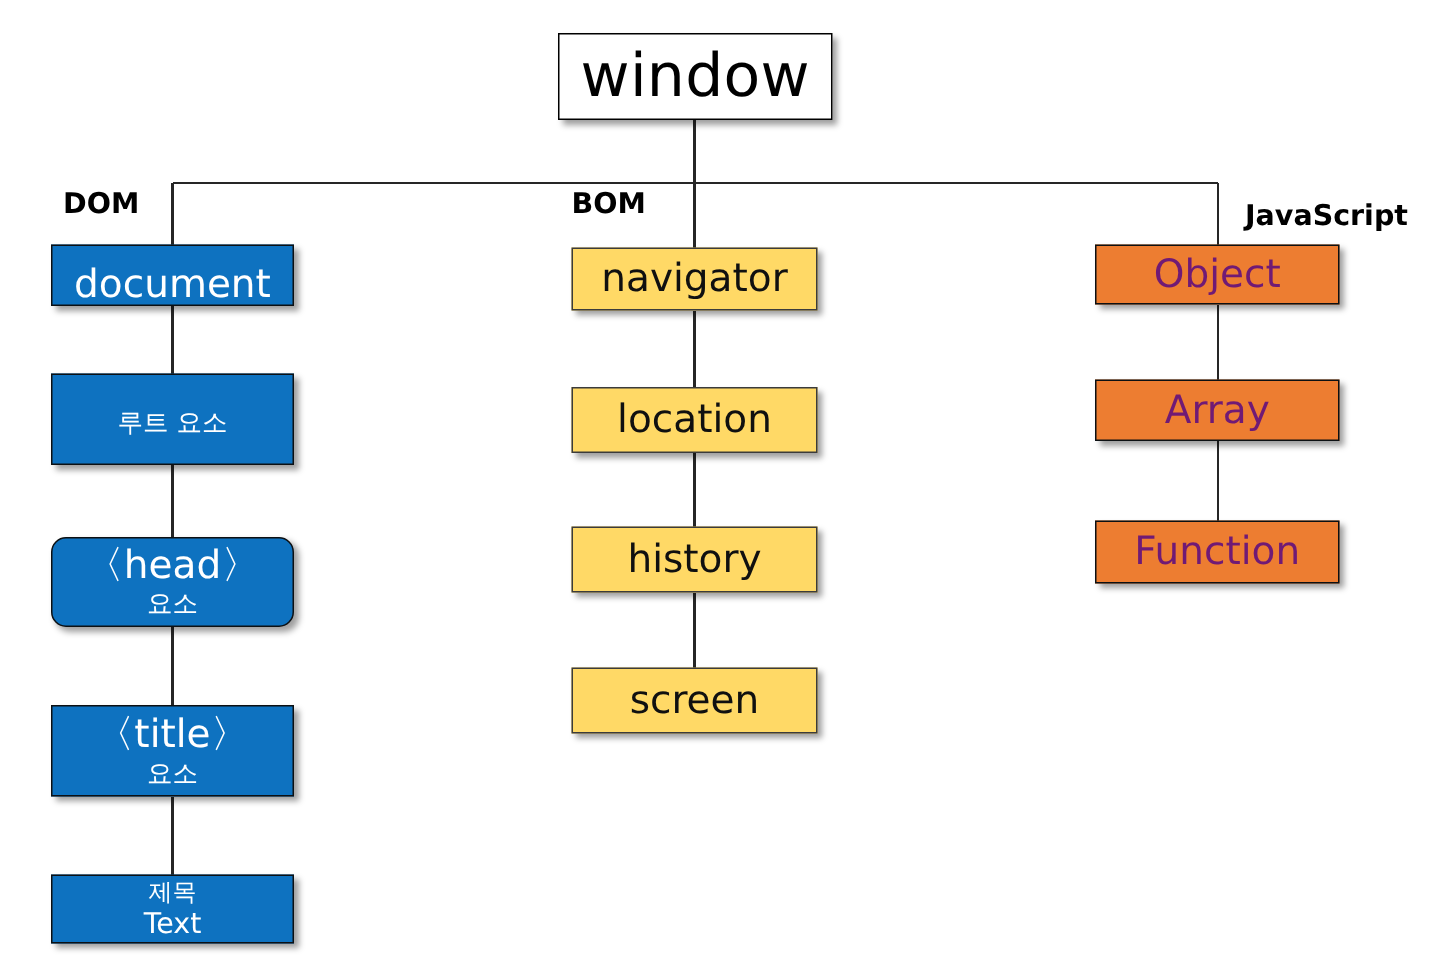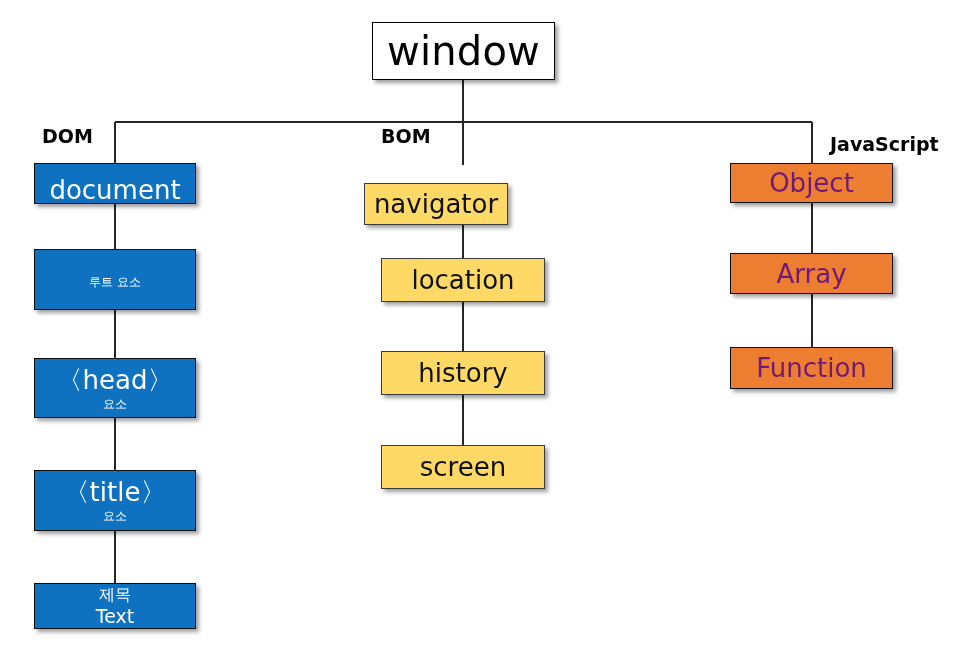"navigator" div.node { left: 364px -> 381px; margin-top: 18px -> none; width: 144px -> 164px }
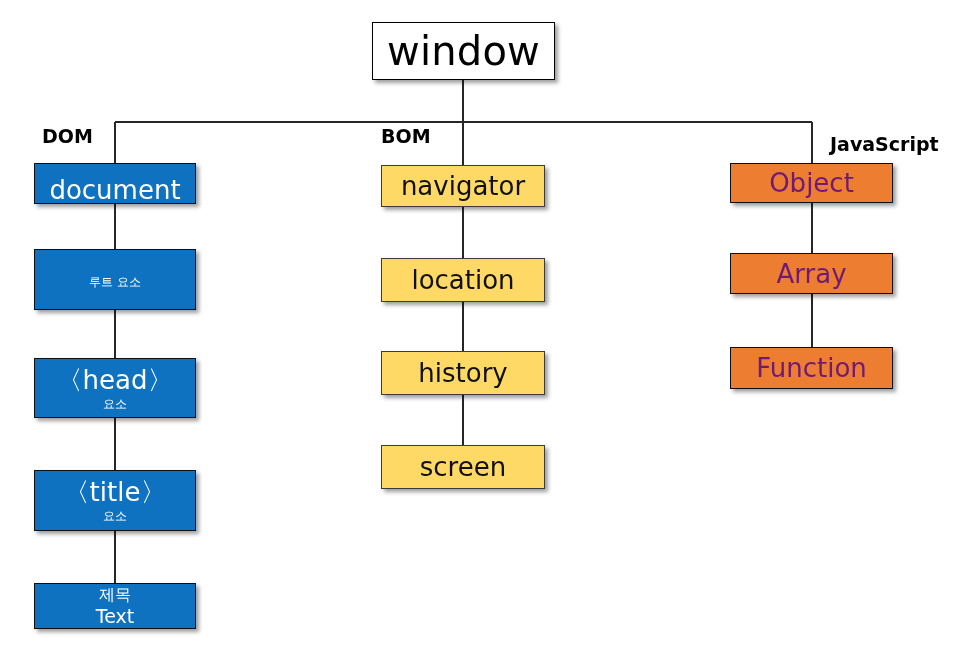"루트 요소" .node.dom .sub-label { font-size: 12px -> 17px }
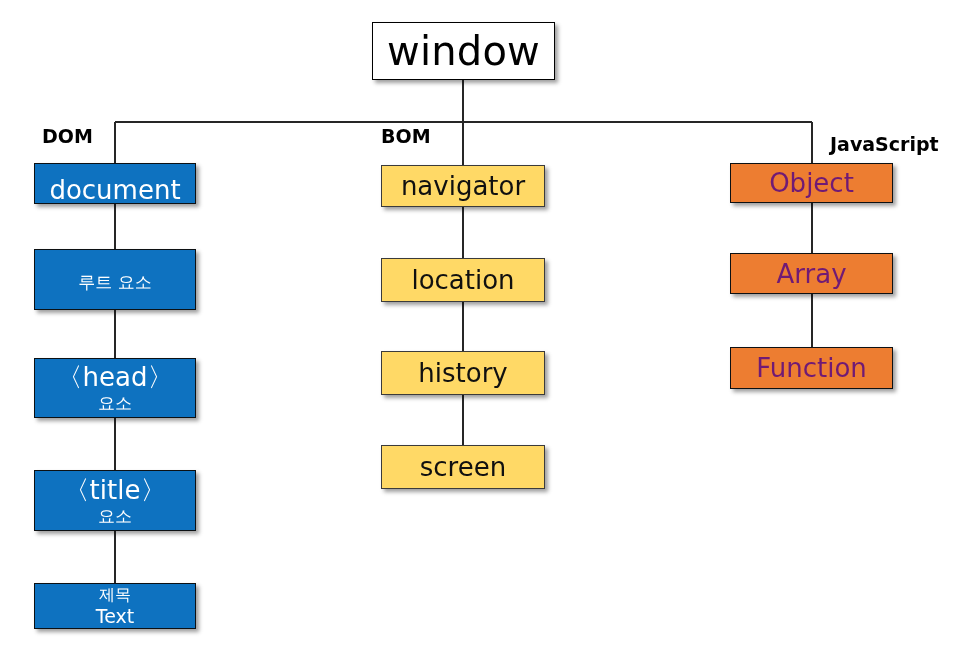"〈head〉" div.node { border-radius: none -> 10px }
